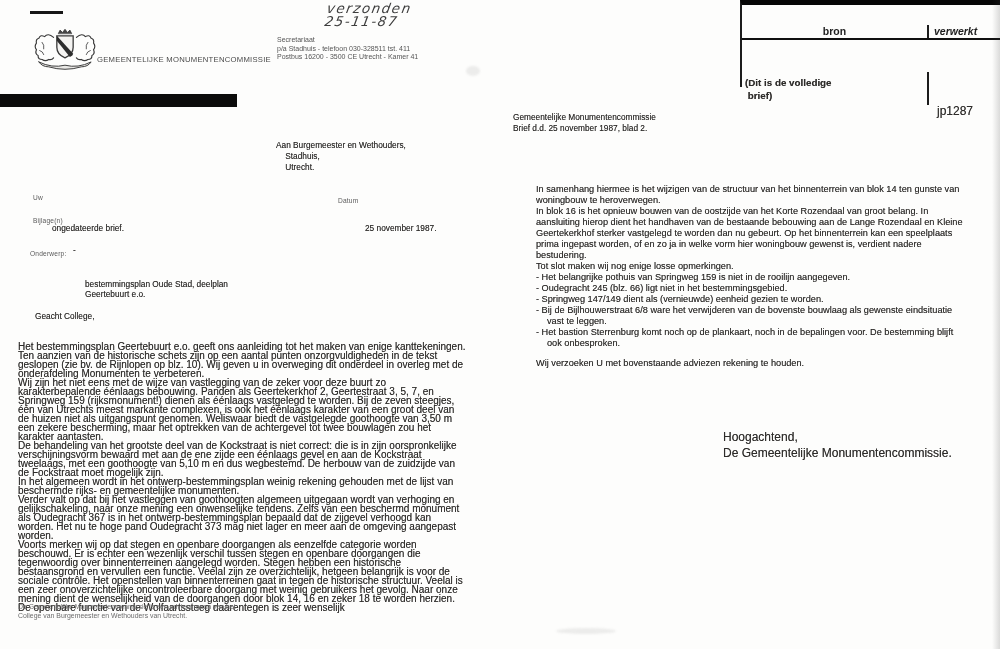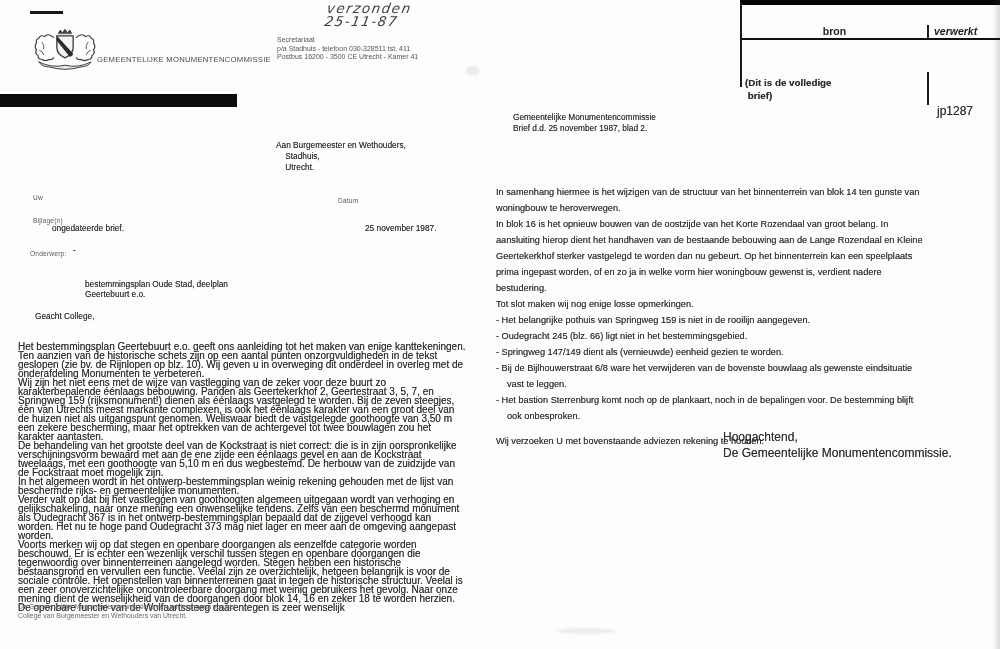"In samenhang hiermee is het" .body2 { left: 496px -> 536px; line-height: 16px -> 11px }
